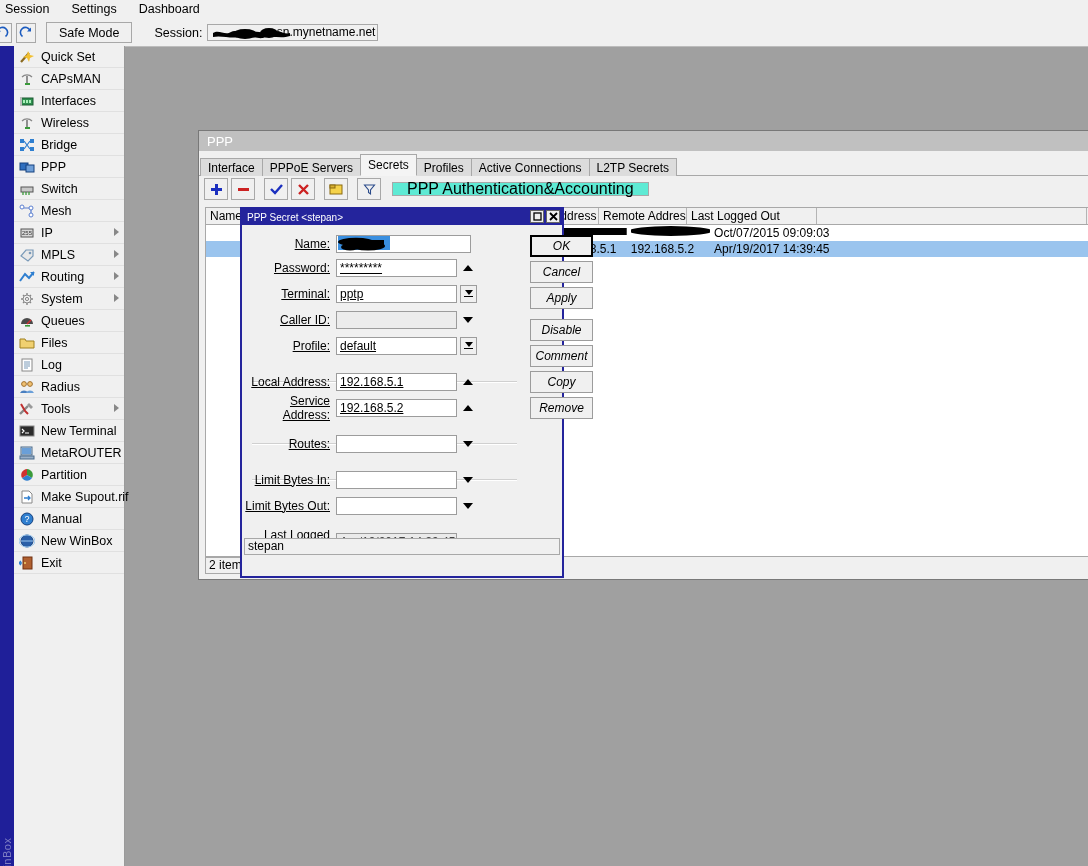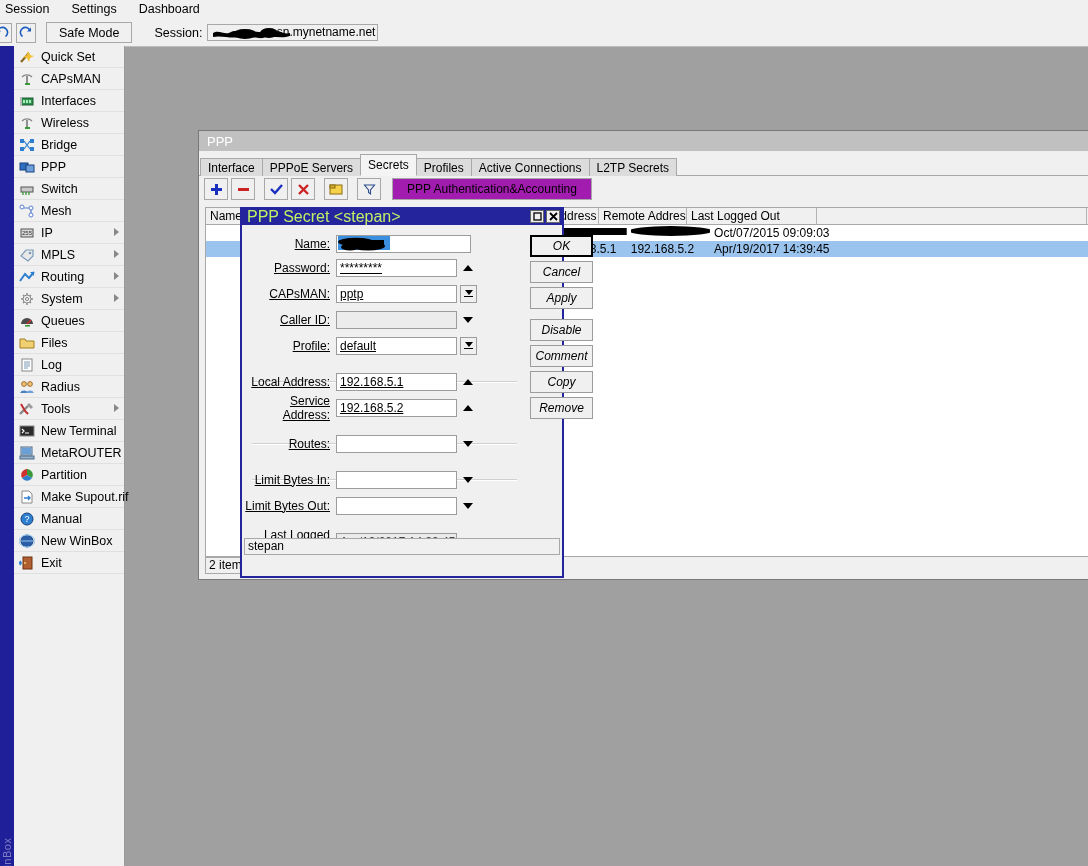"PPP Authentication&Accounting" .ppp-toolbar .pwide { background: #a21caf -> #5eead4; font-size: 12px -> 16px; height: 22px -> 14px }
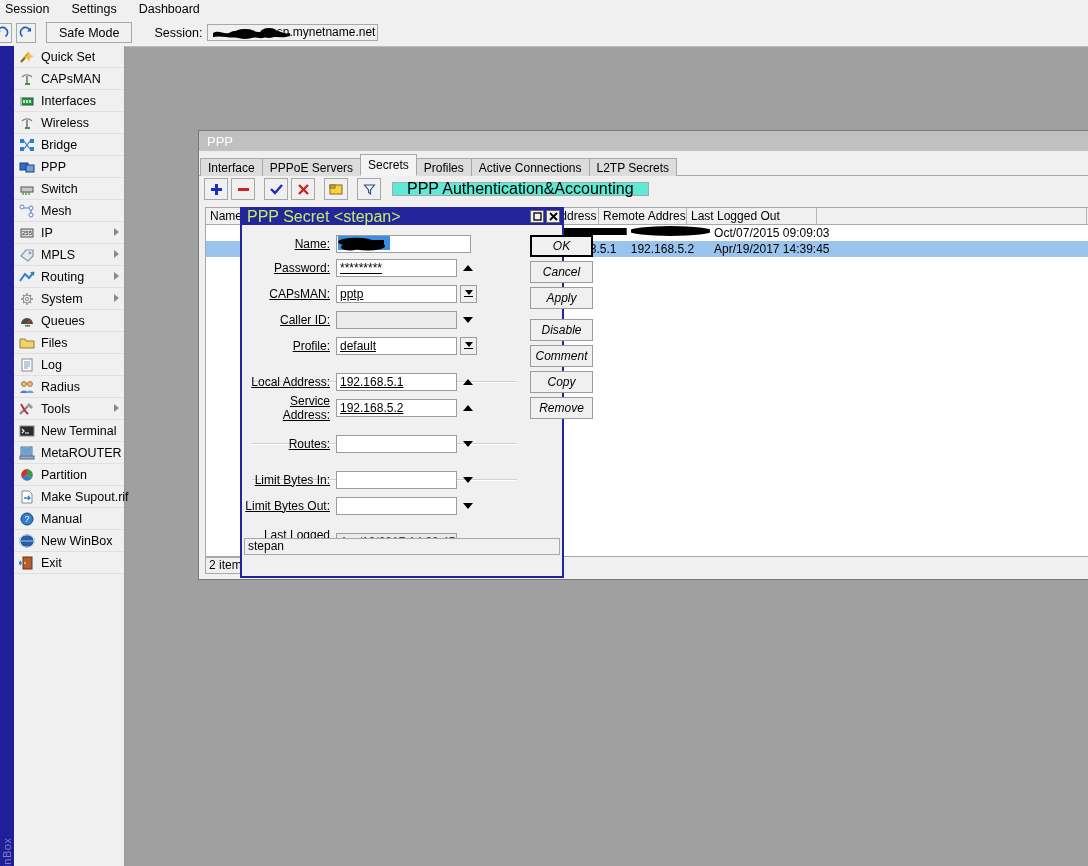"PPP Secret <stepan>" .dlg-title { color: #bef264 -> #ffffff; font-size: 16px -> 10px }
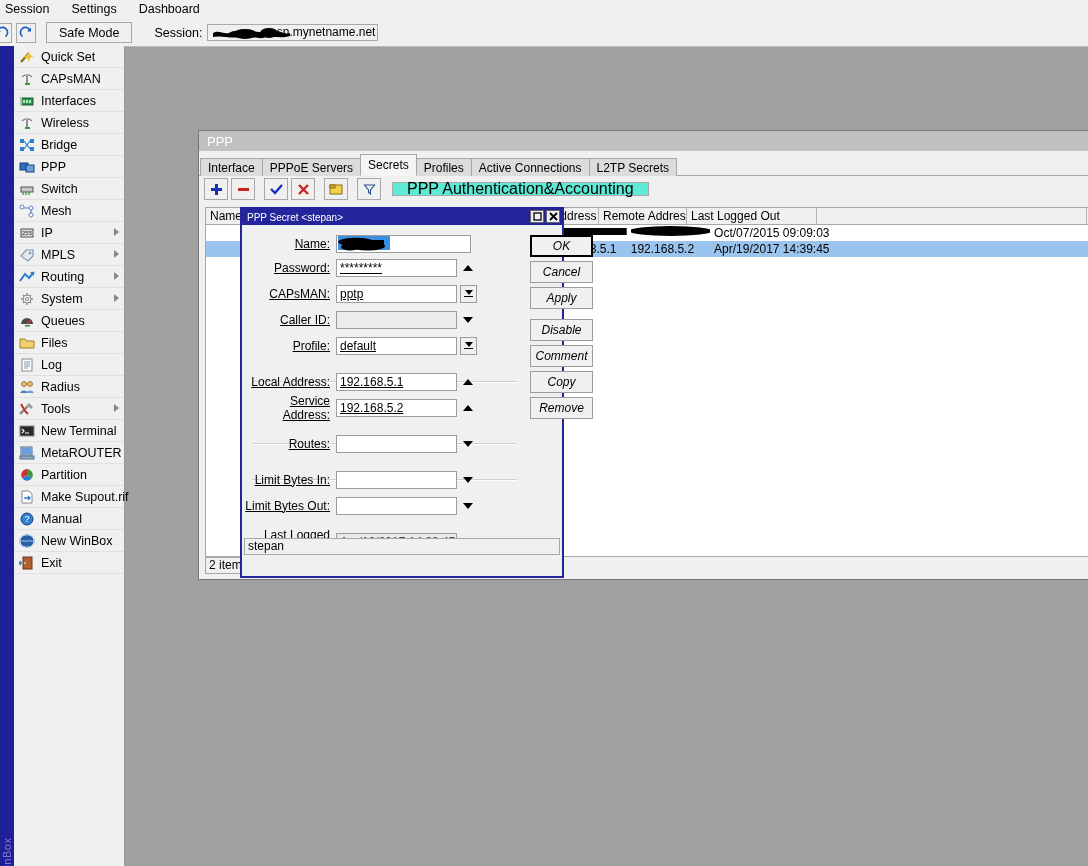"CAPsMAN:" div.lbl { text: CAPsMAN -> Terminal }
